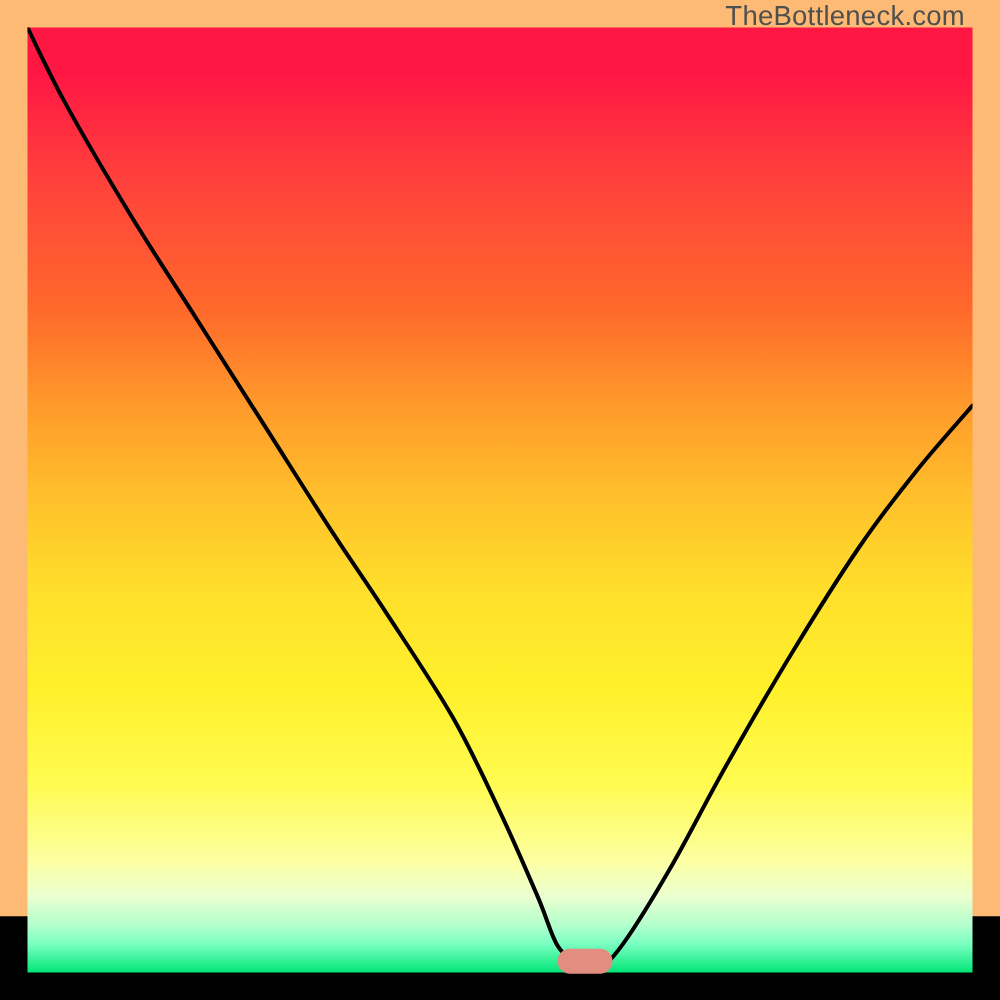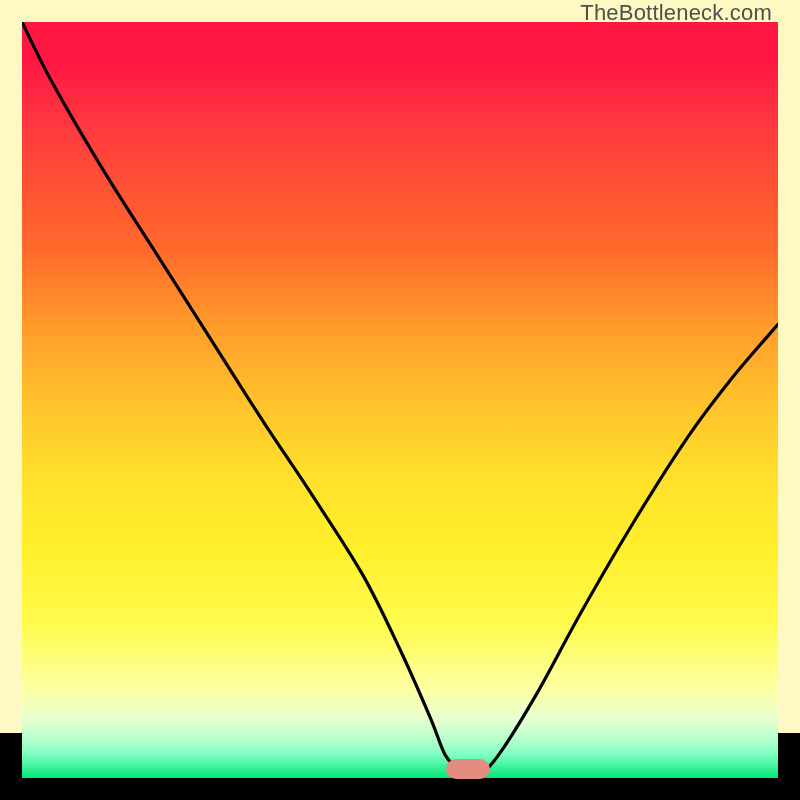"TheBottleneck.com" .frame { background: #fef9c3 -> #fdba74 }
